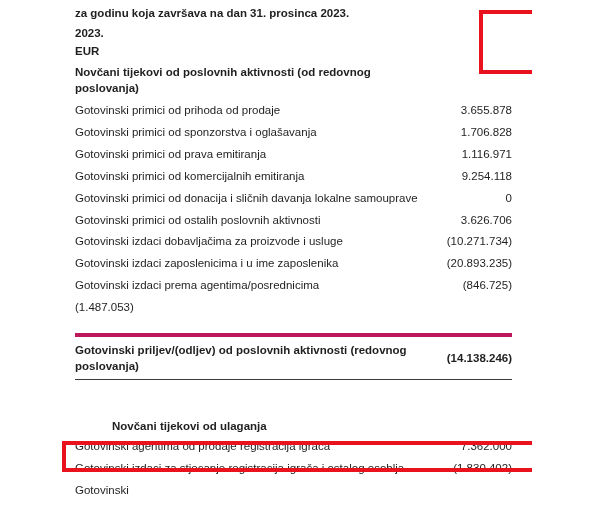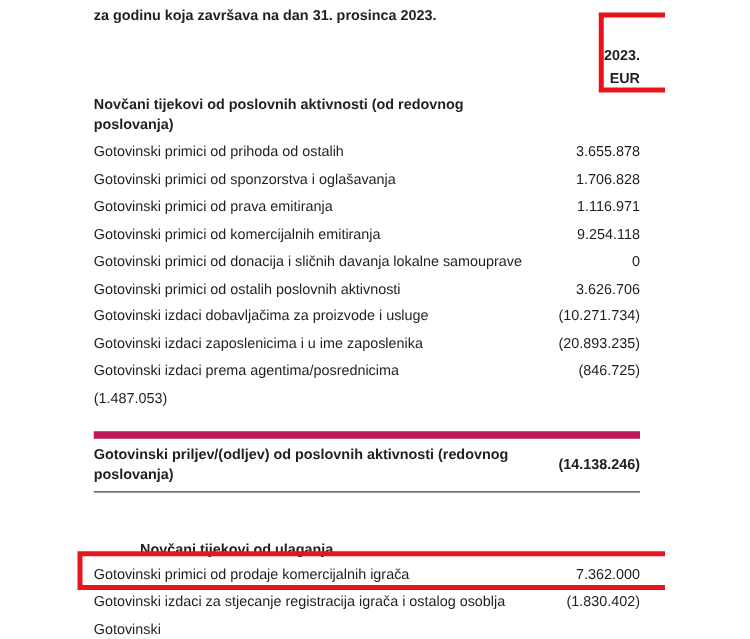"2023." .col-header { margin-top: 16px -> 4px; text-align: right -> left }
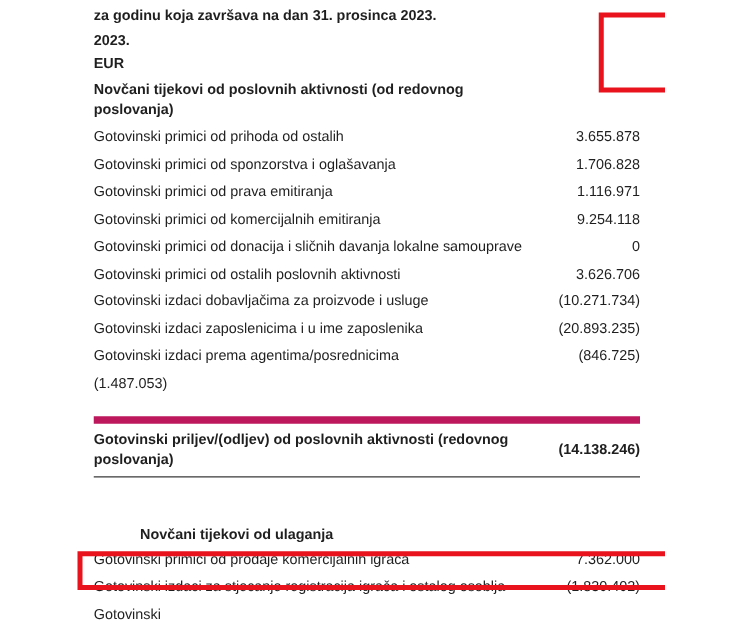"Gotovinski primici od prihoda od" div.label { text: ostalih -> prodaje }
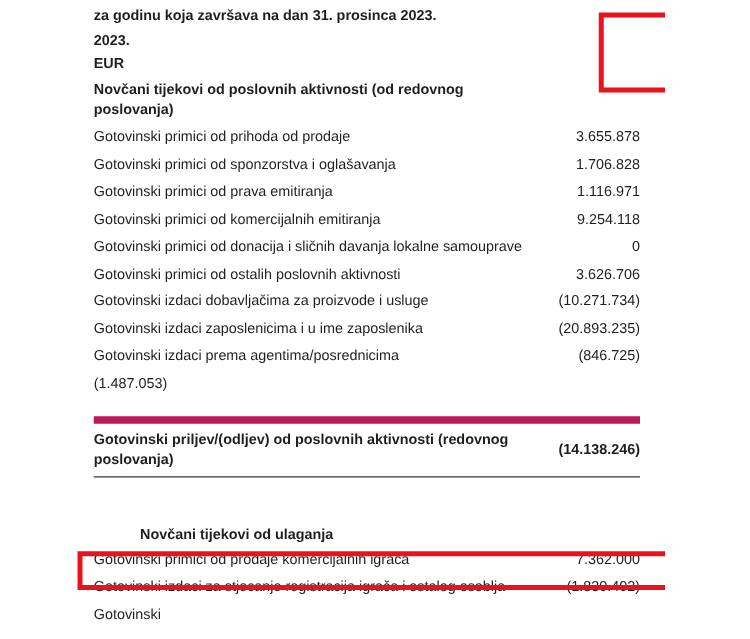"Gotovinski priljev/(odljev) od poslovnih" .total-block { border-top: 6px solid #be185d -> 4px solid #be185d }
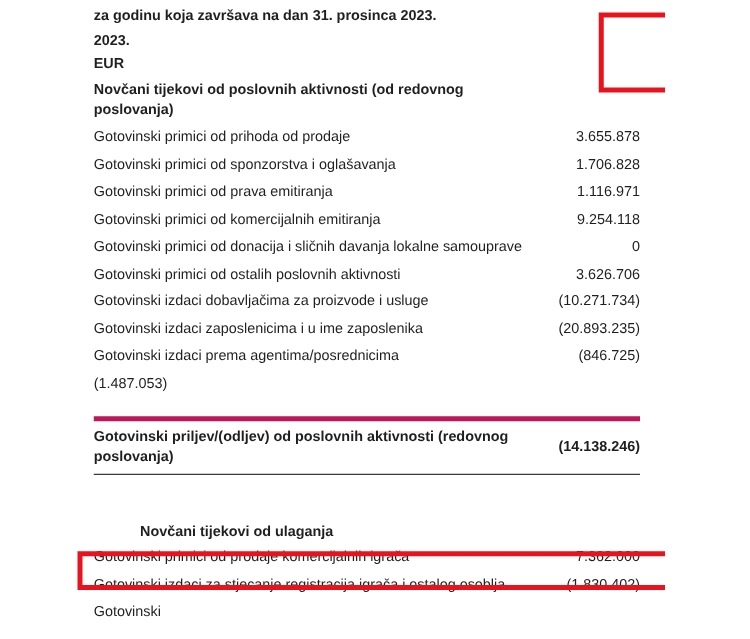"Gotovinski primici od prodaje" div.label { text: primici od prodaje komercijalnih -> agentima od prodaje registracija }
